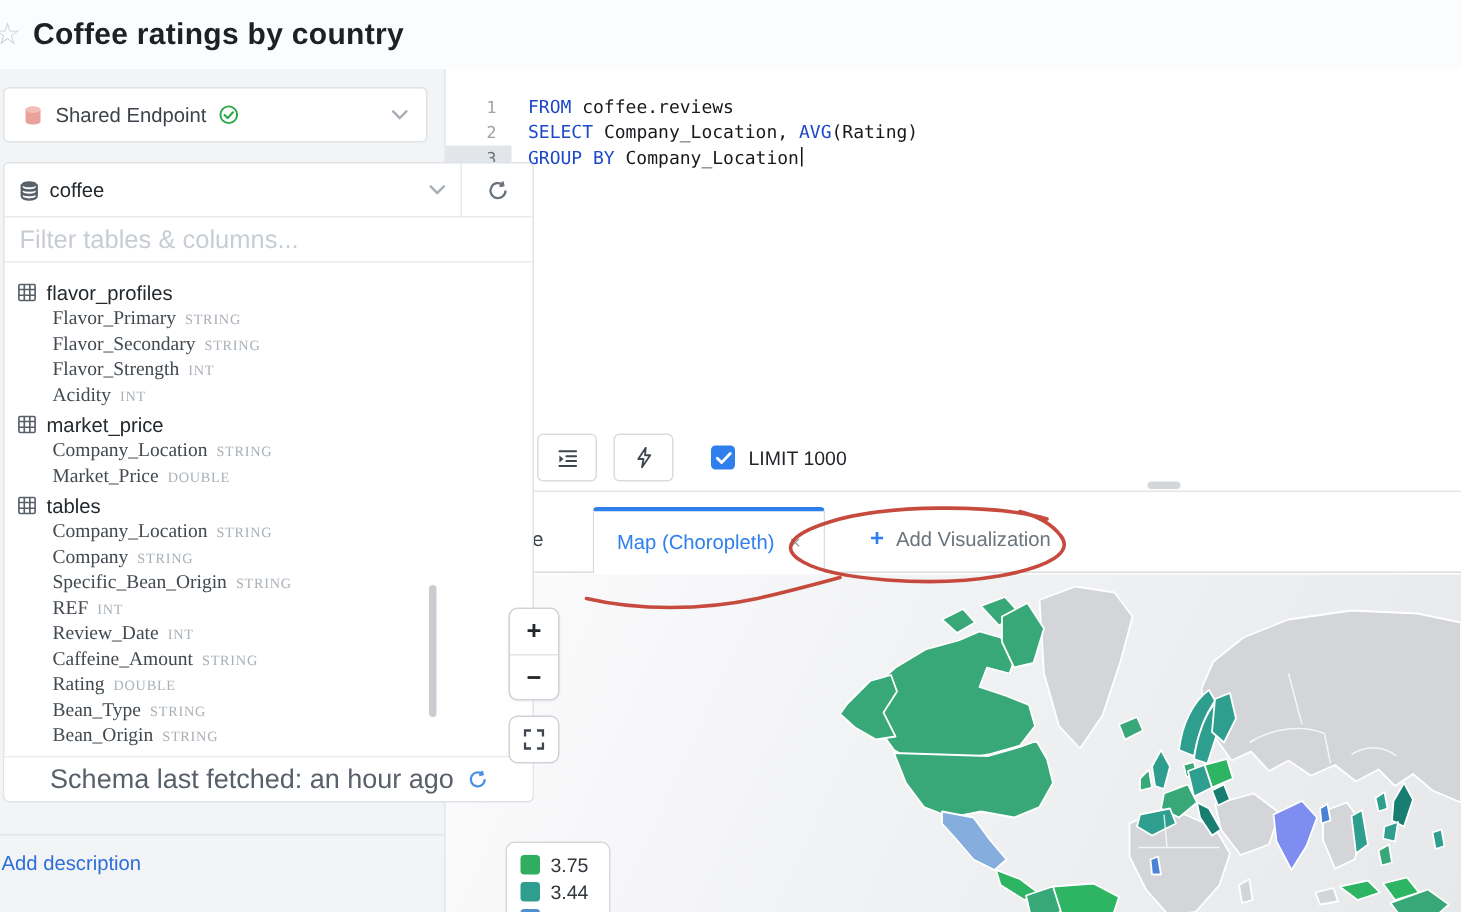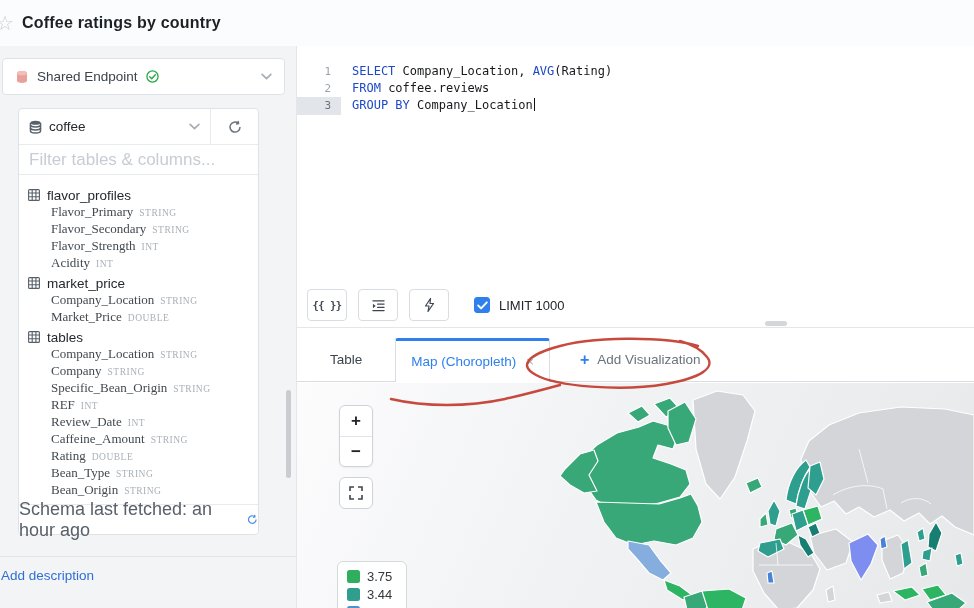"Coffee ratings by country" .title { font-size: 16px -> 20px }
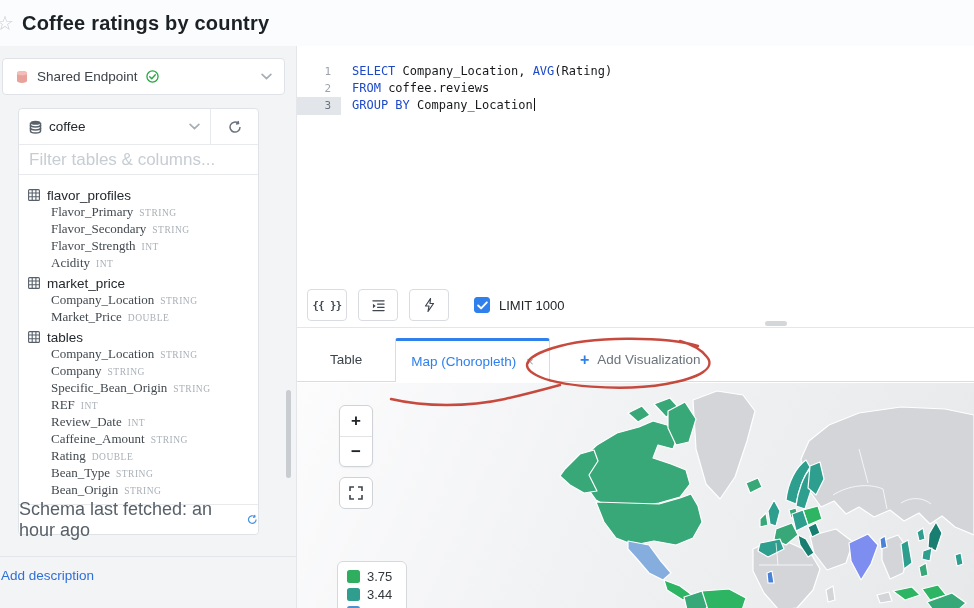"SELECT Company_Location, AVG(Rating)" div.cl { order: before "FROM coffee.reviews" -> after "FROM coffee.reviews" }
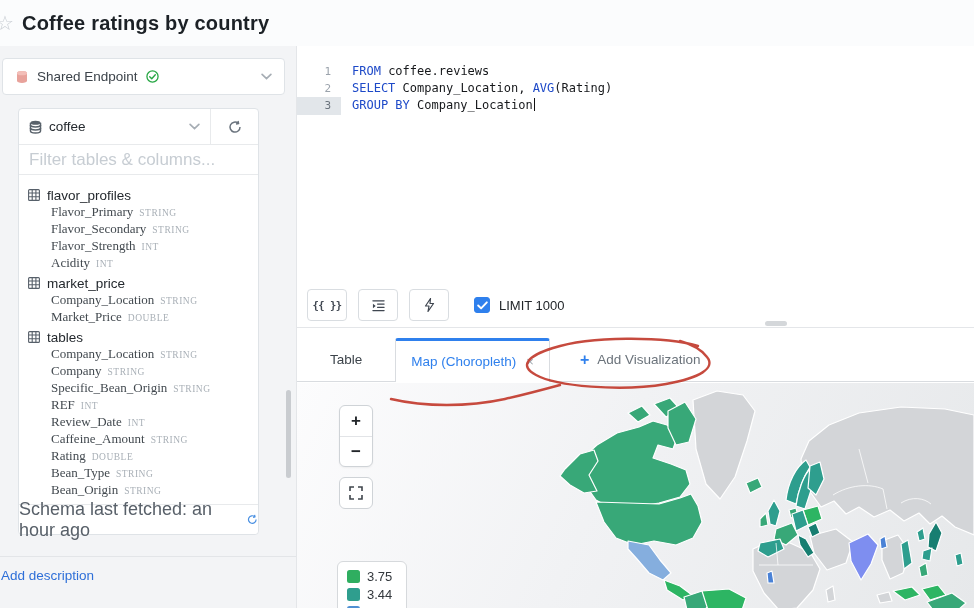"coffee" .schemacard { left: 18px -> 2px; width: 241px -> 354px }
